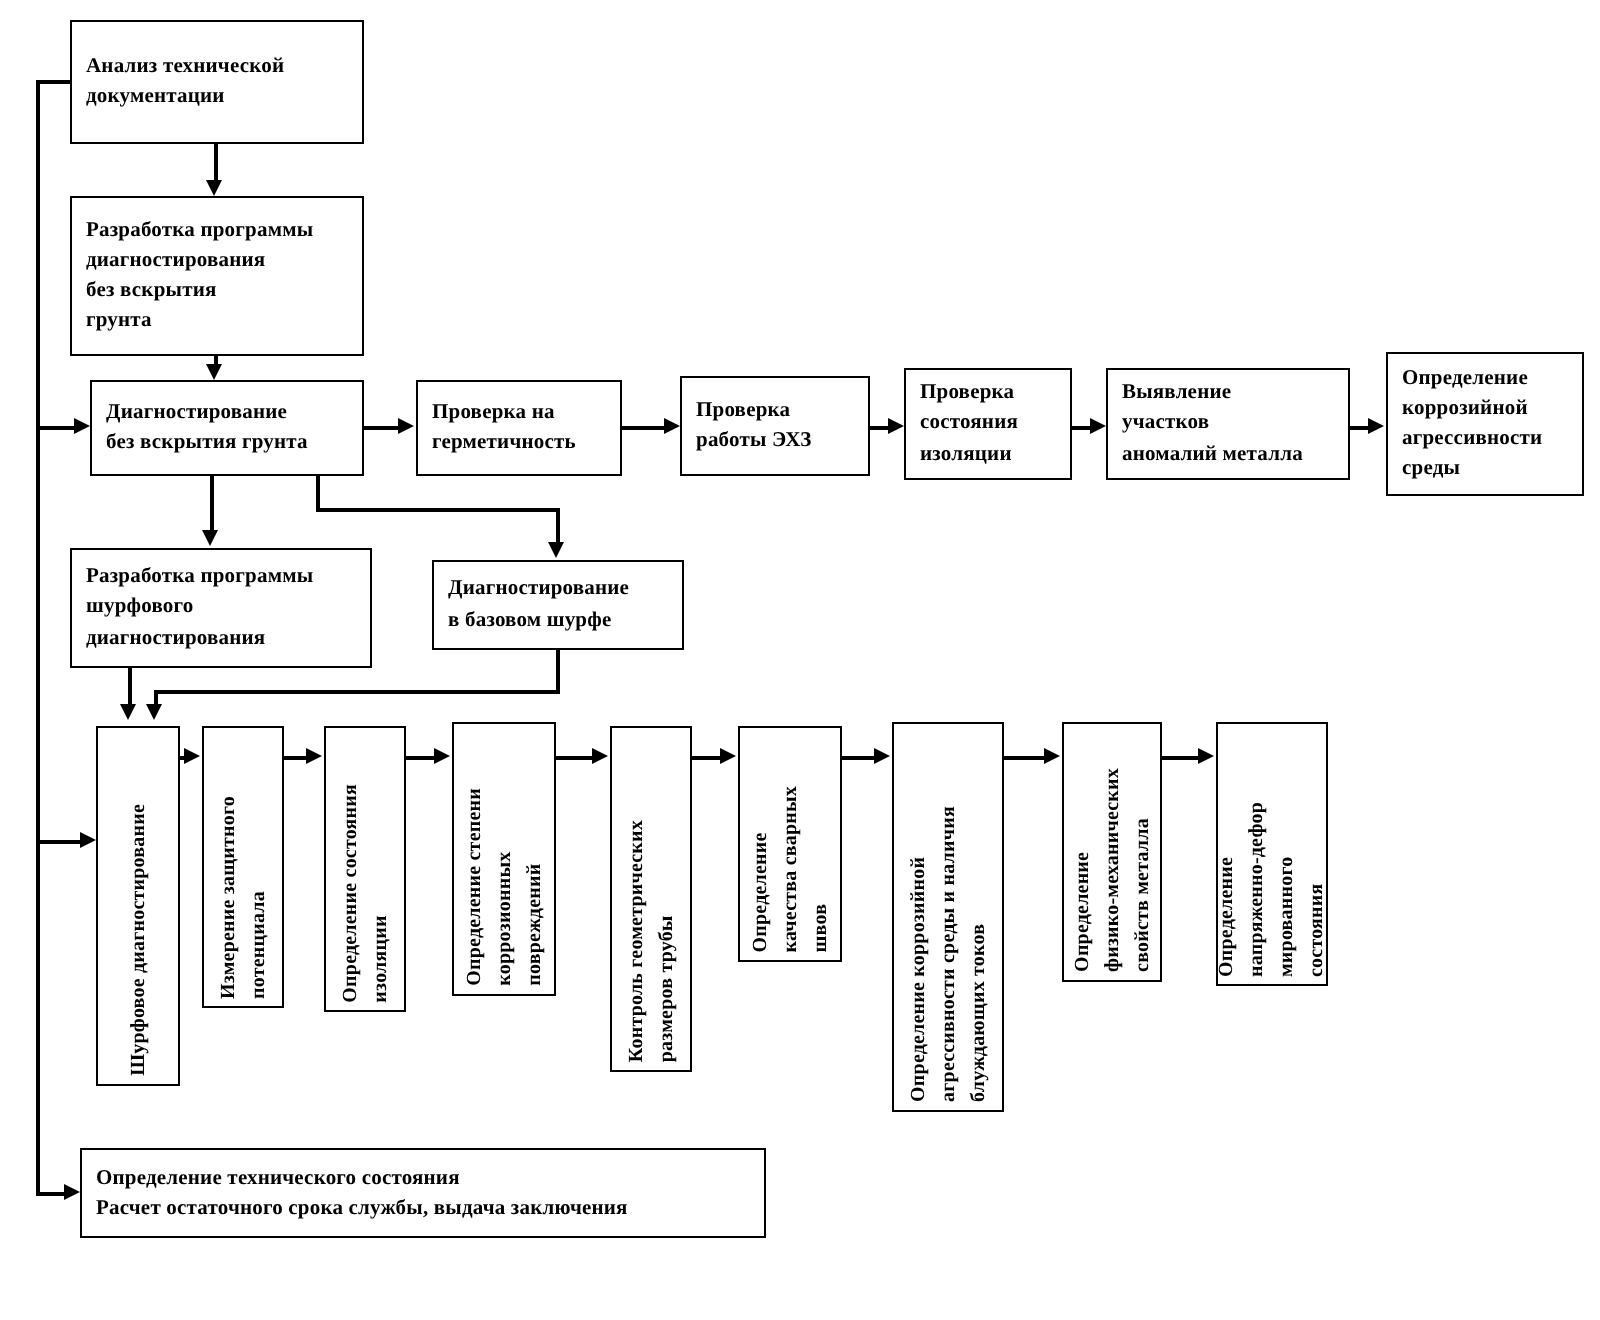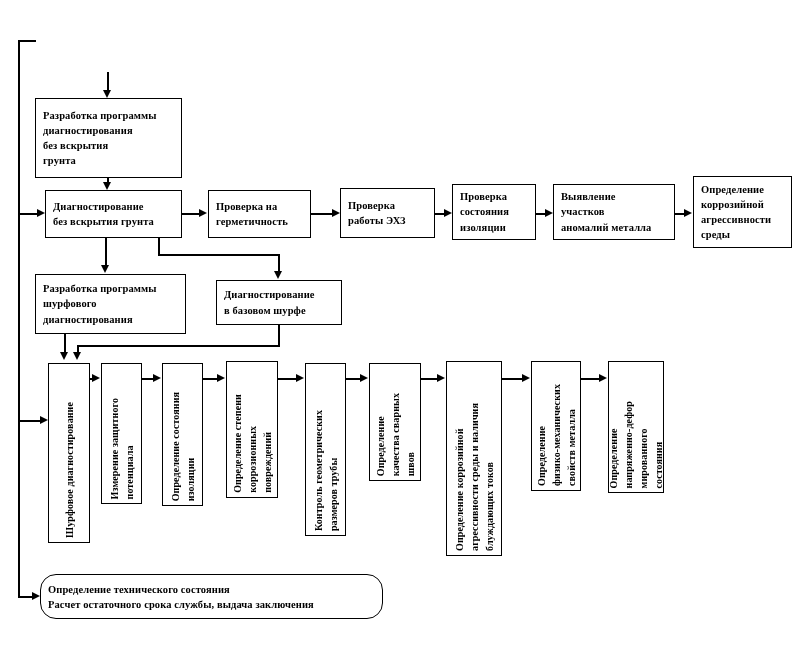"Анализ технической" div.box { html: none -> <div> <span>Анализ технической документации</span> </div> }
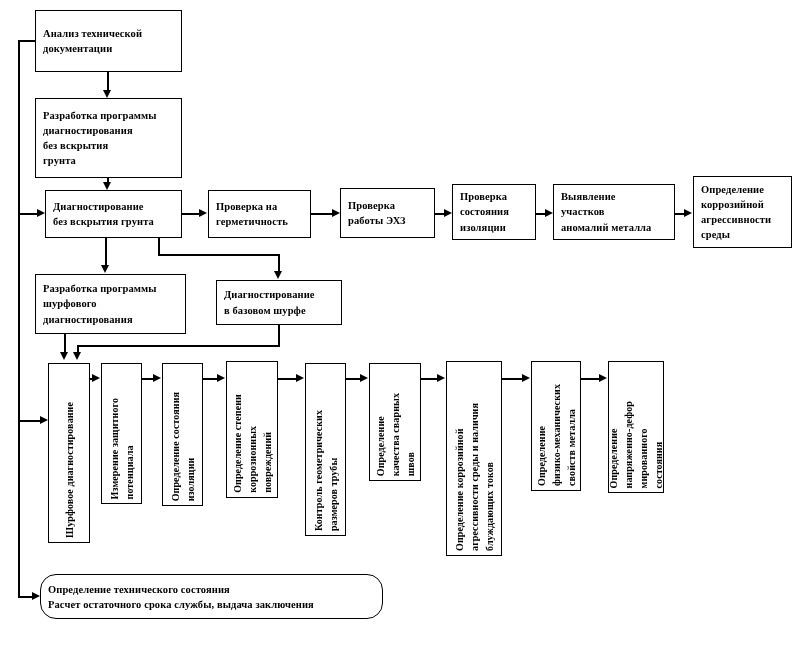"Определение технического состояния" div.box { border-radius: 16px -> none }
